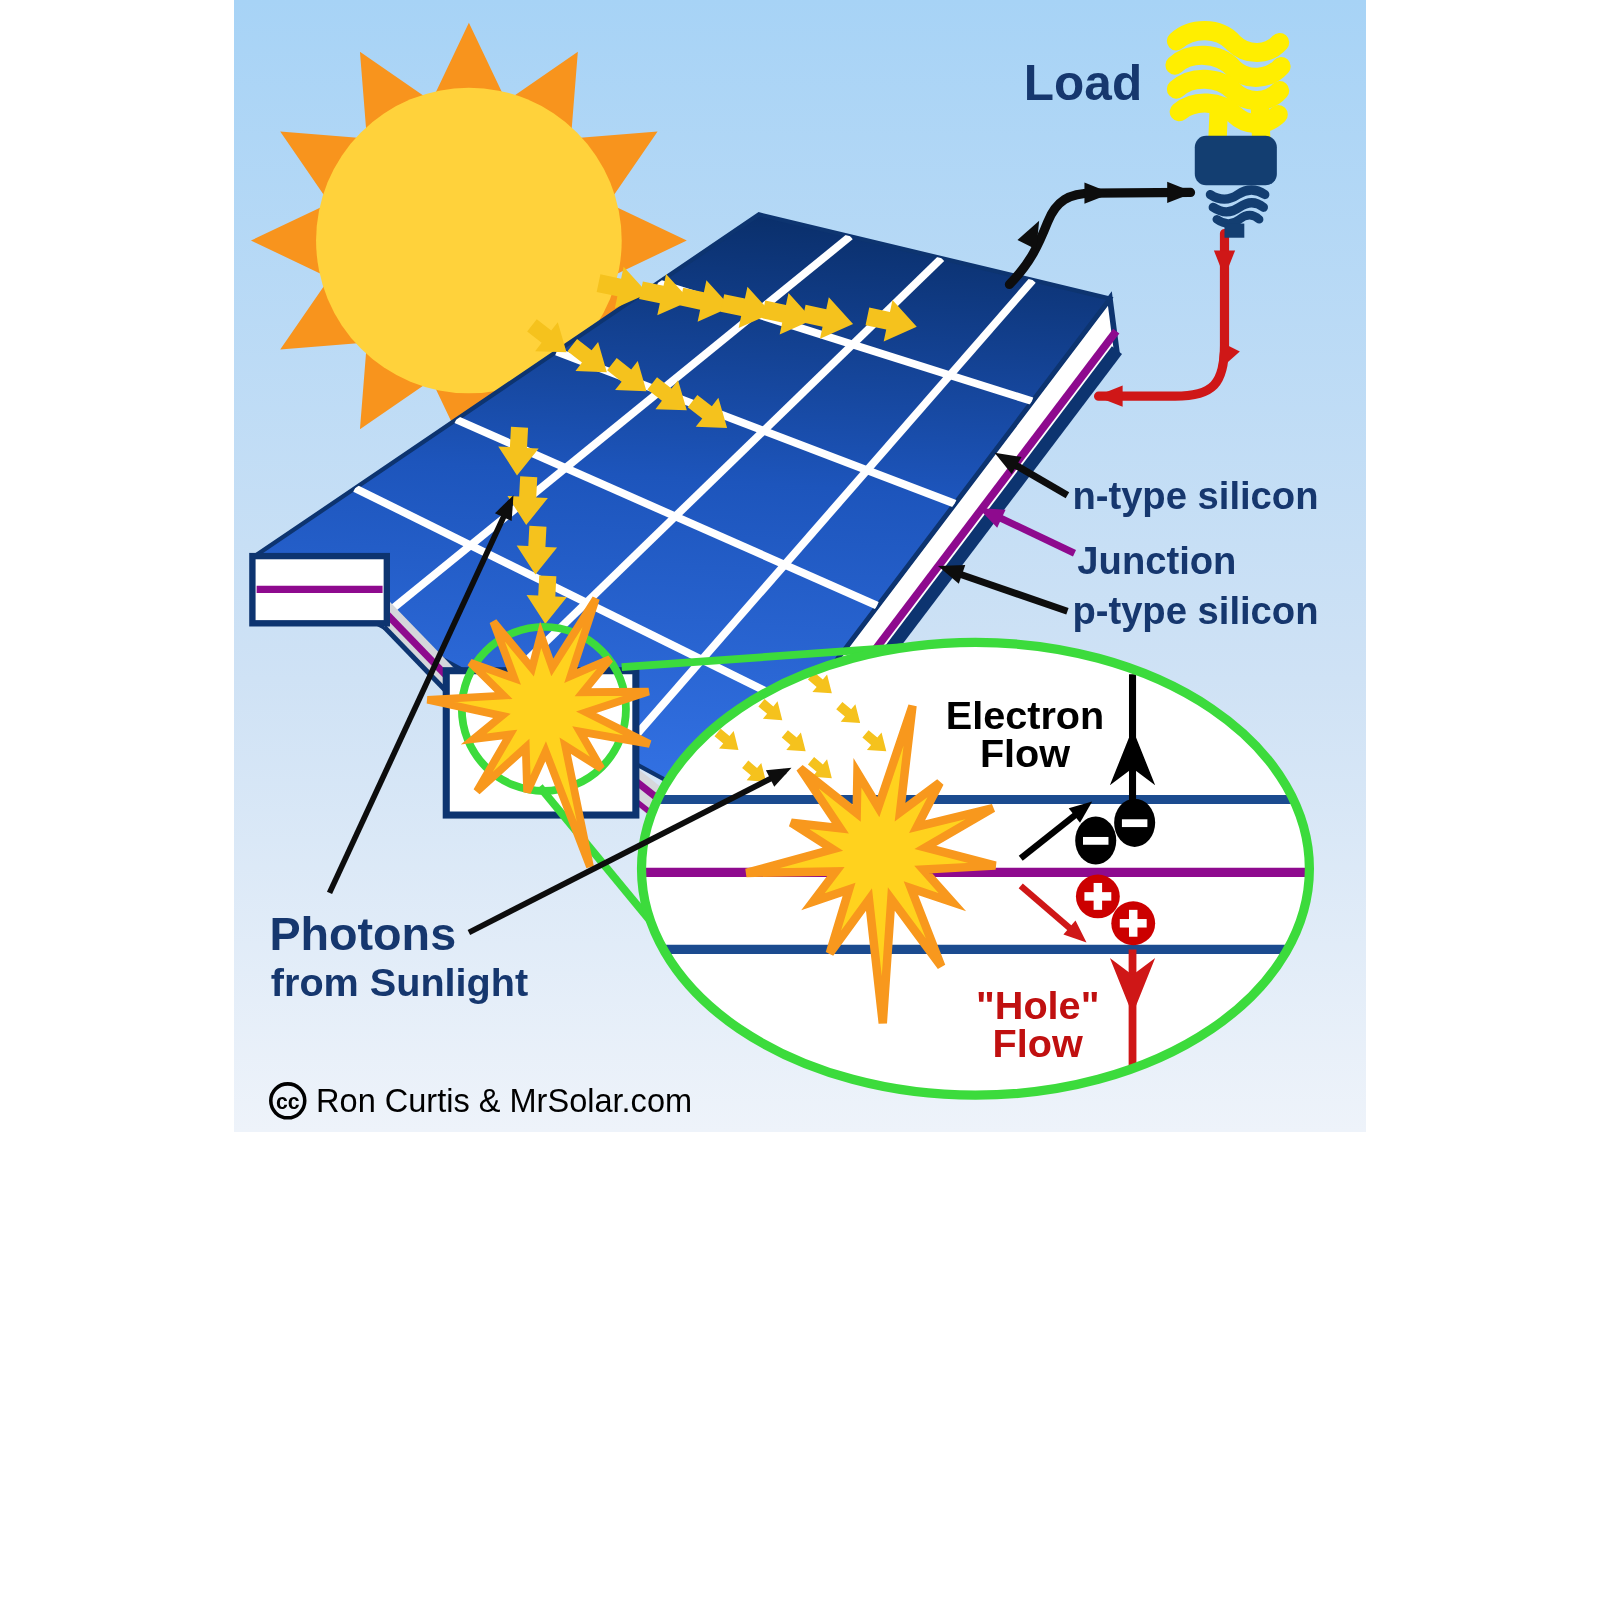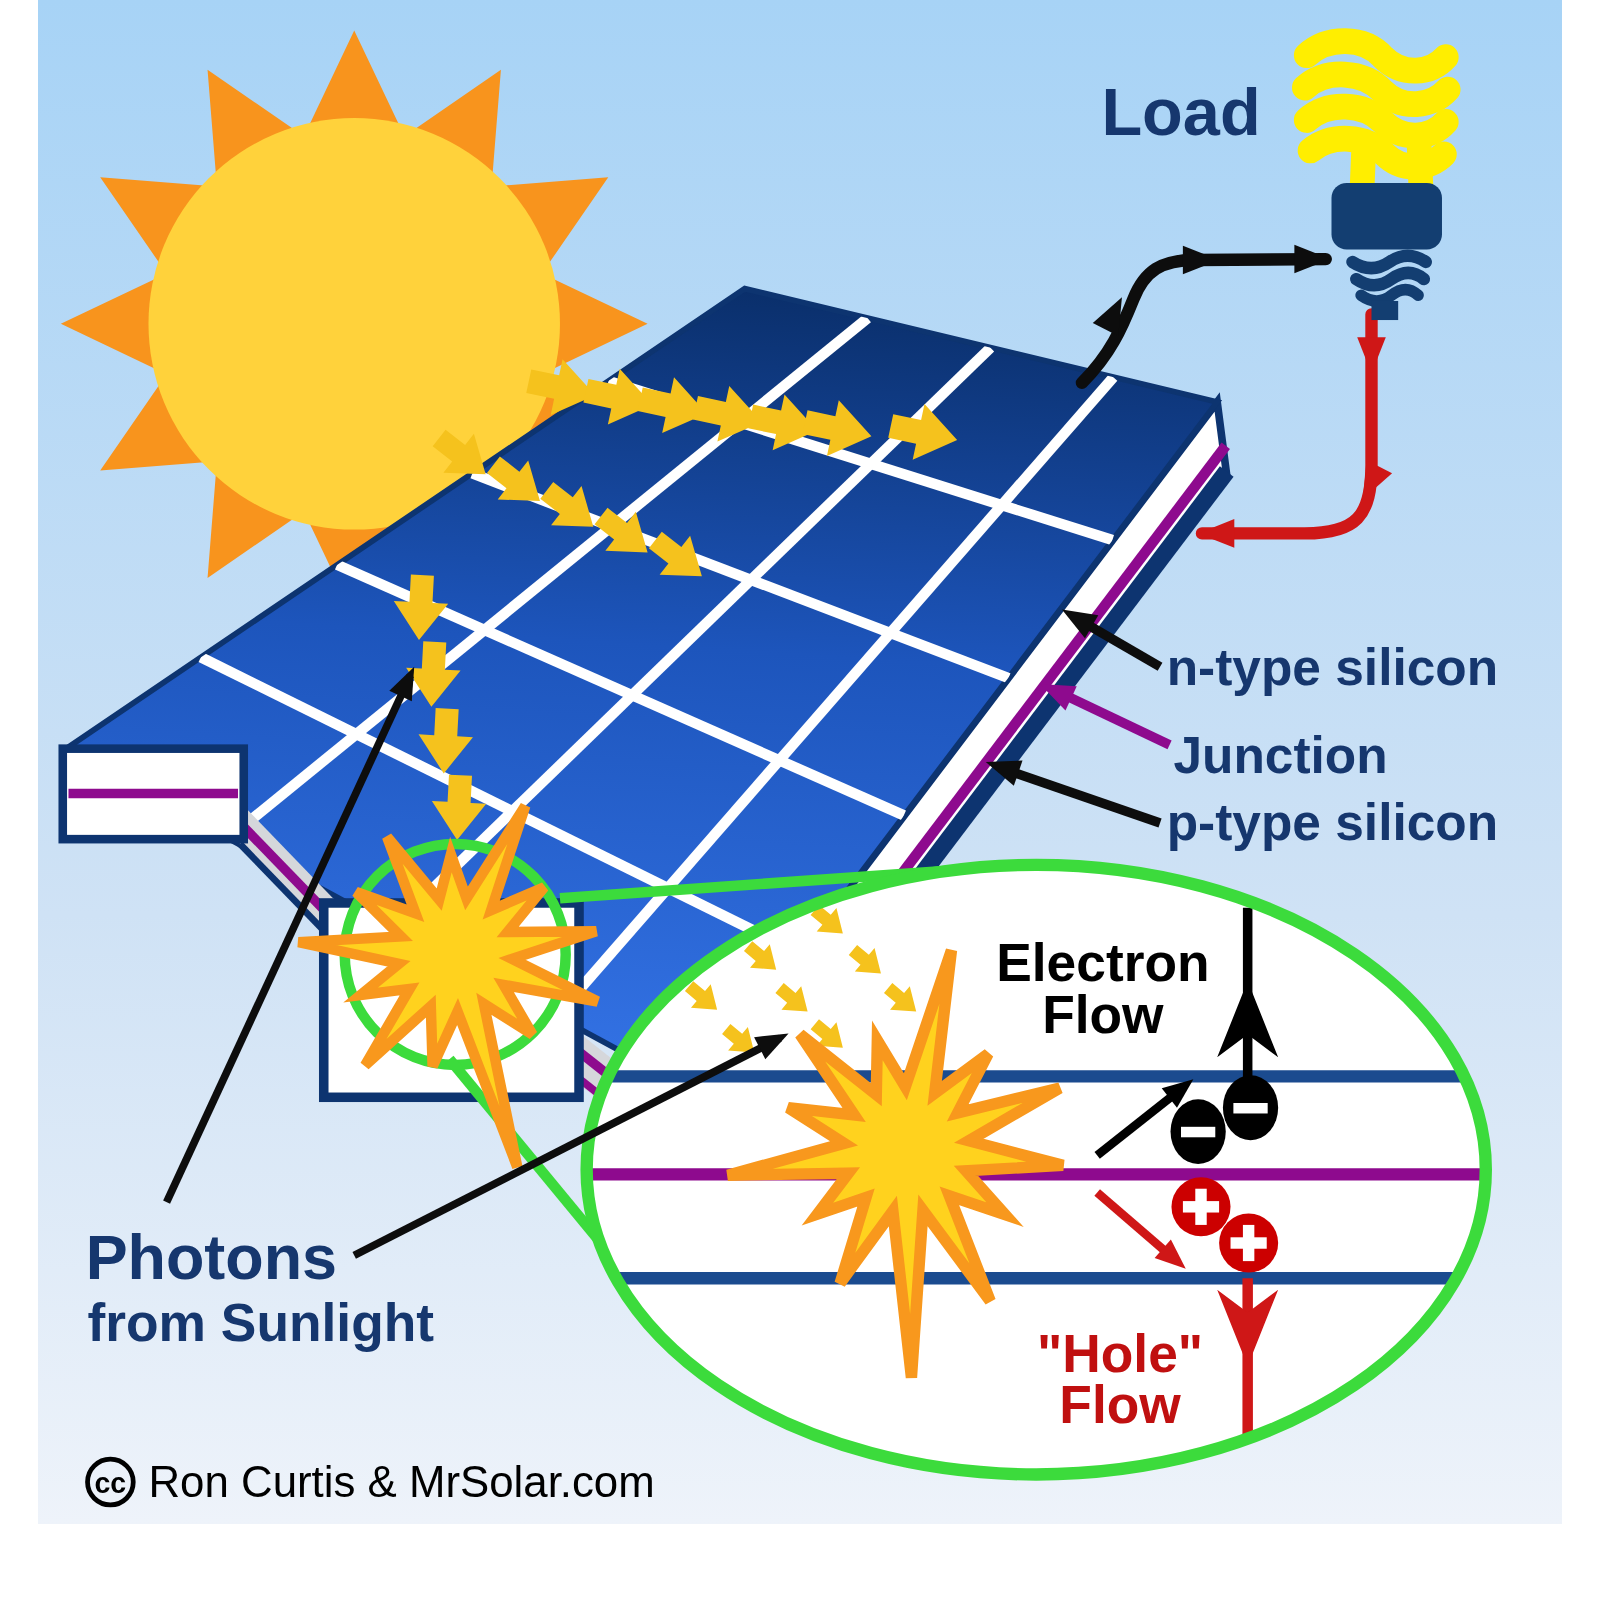"Load" .stage { height: 1524px -> 1132px }
